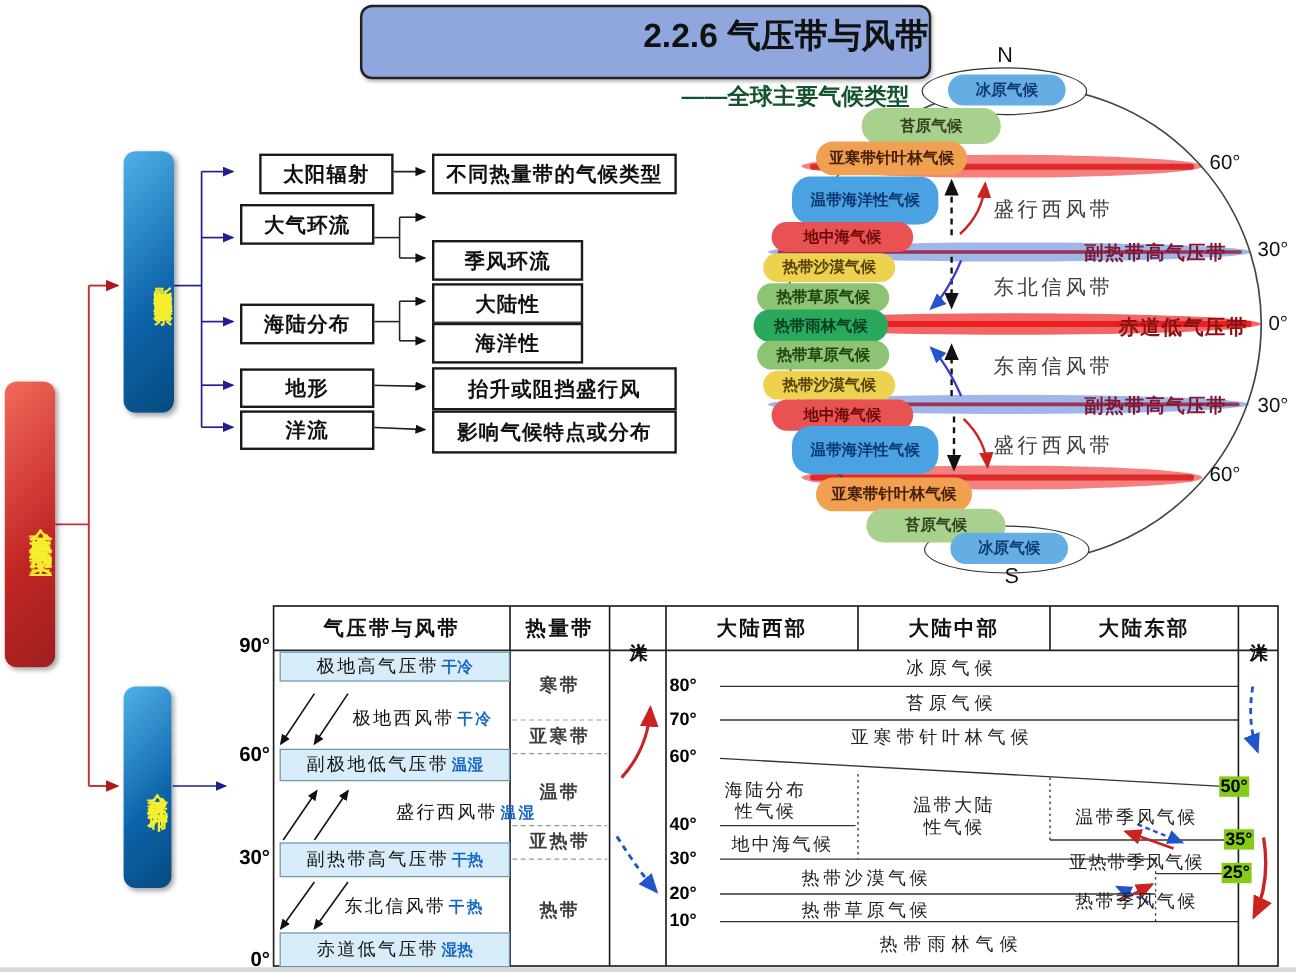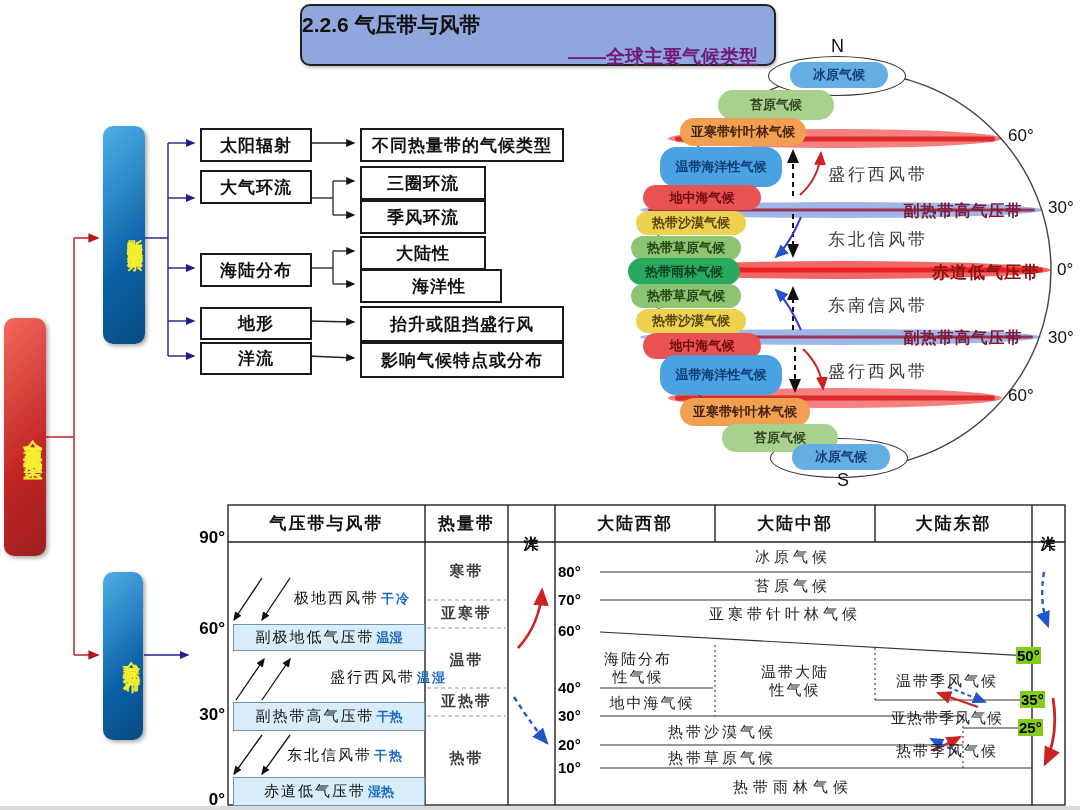"2.2.6 气压带与风带" .title1 { font-size: 21px -> 28px; text-align: left -> right }
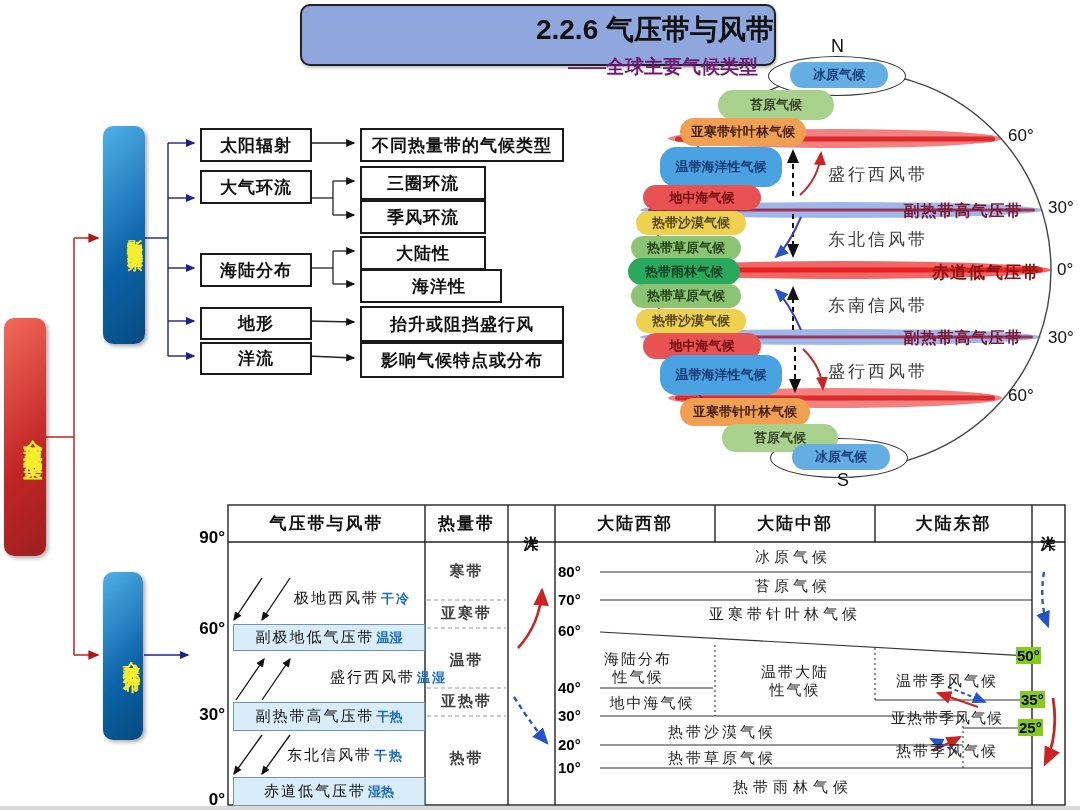"——全球主要气候类型" .title2 { color: #701a75 -> #14532d; margin-top: 5px -> 19px }
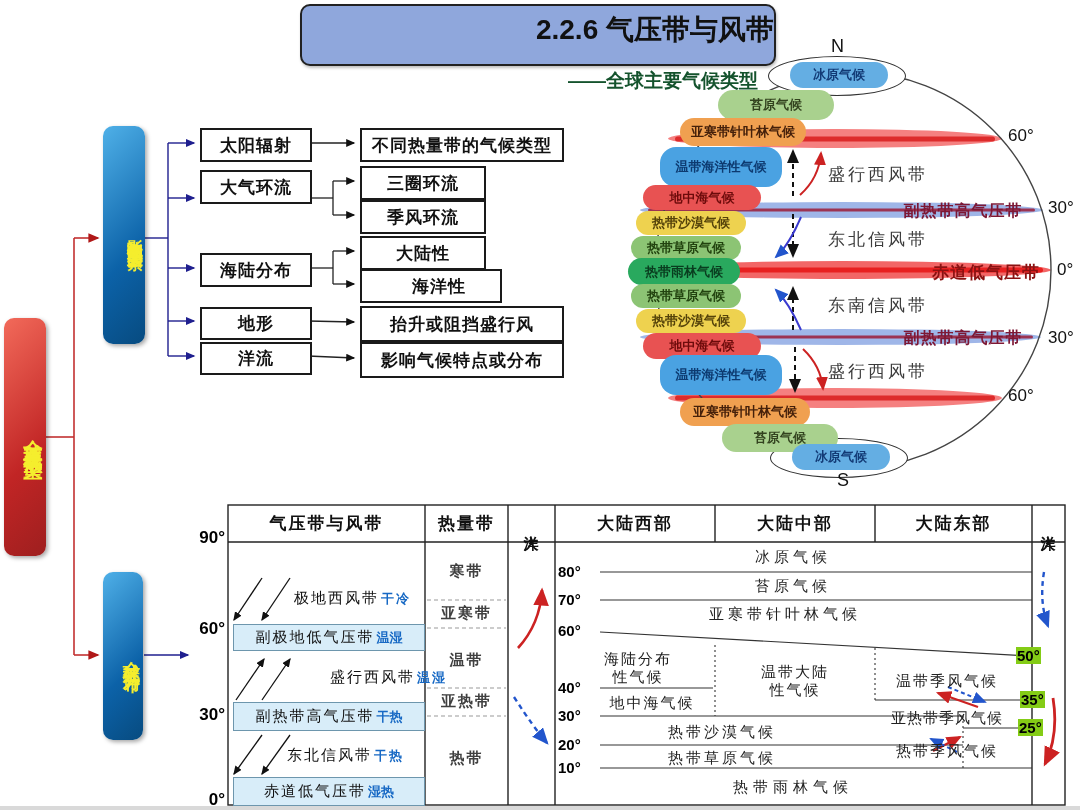"太阳辐射" div.abs { left: 200px -> 216px }
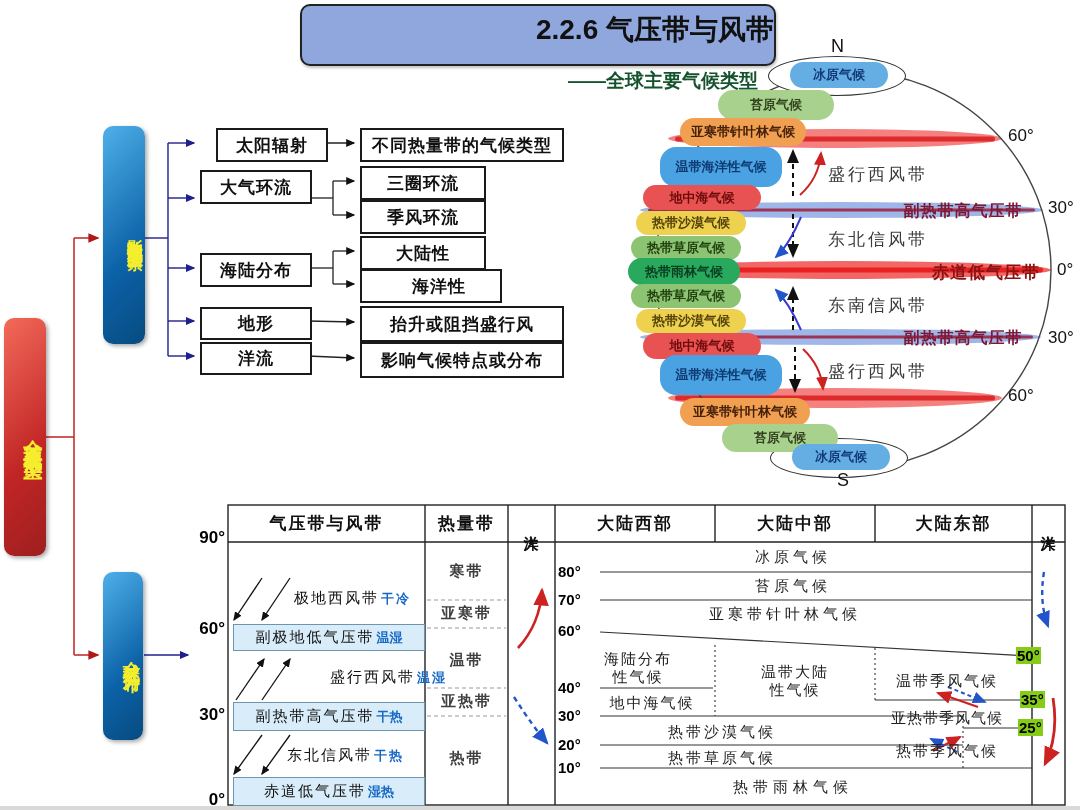"三圈环流" div.abs { html: <div>三圈环流</div> -> none }
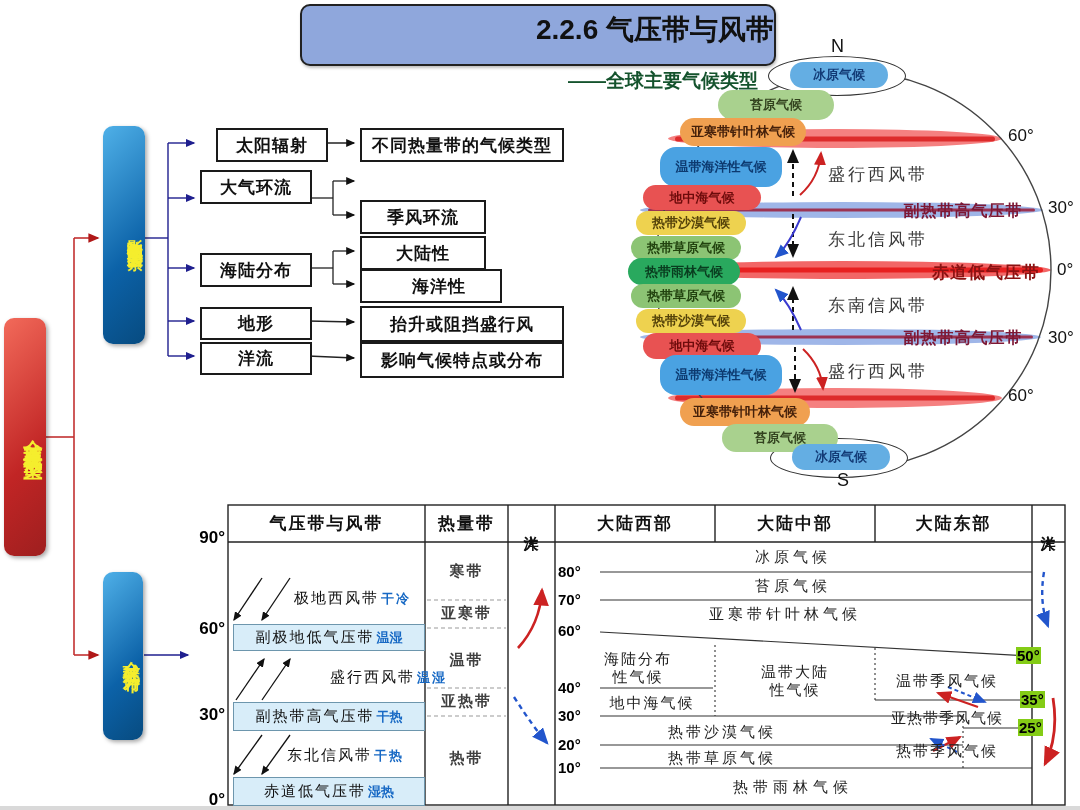"海洋性" div.abs { padding-left: 16px -> none }
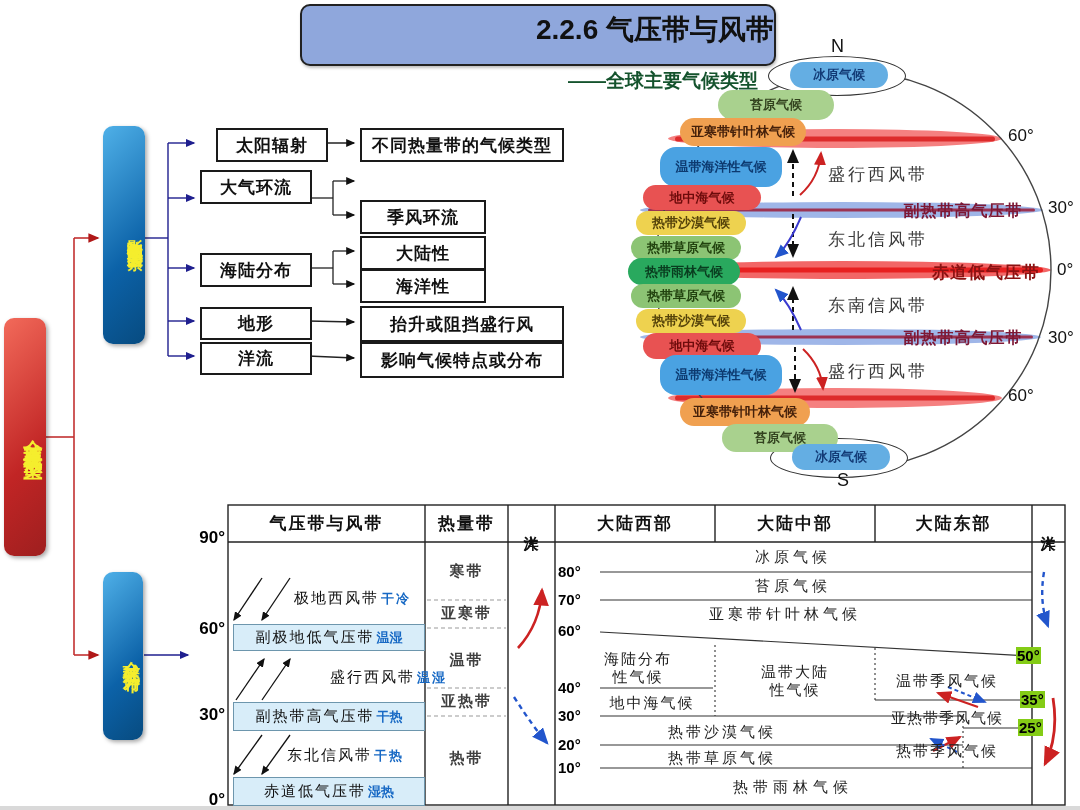"极地高气压带" div.abs { html: none -> <div> <span>极地高气压带</span> <span>干冷</span> </div> }
